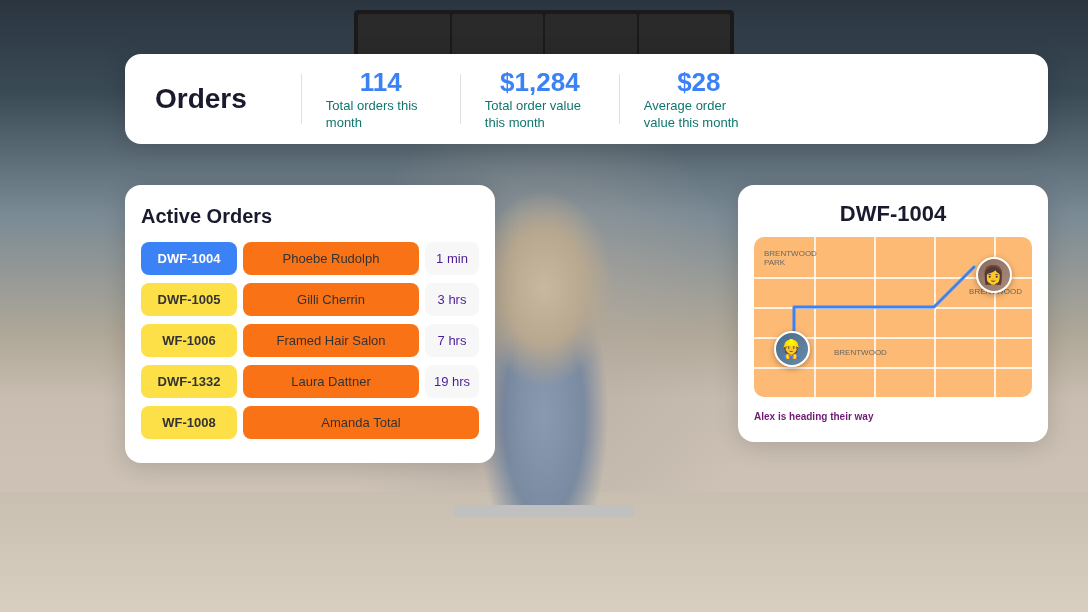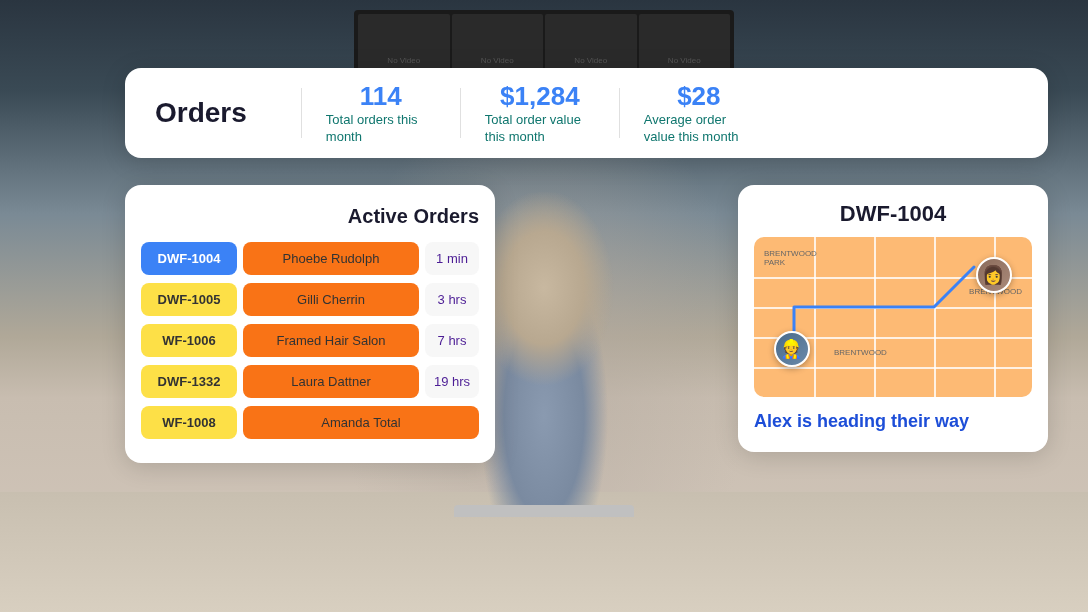"Orders" .stats-bar { top: 68px -> 54px }
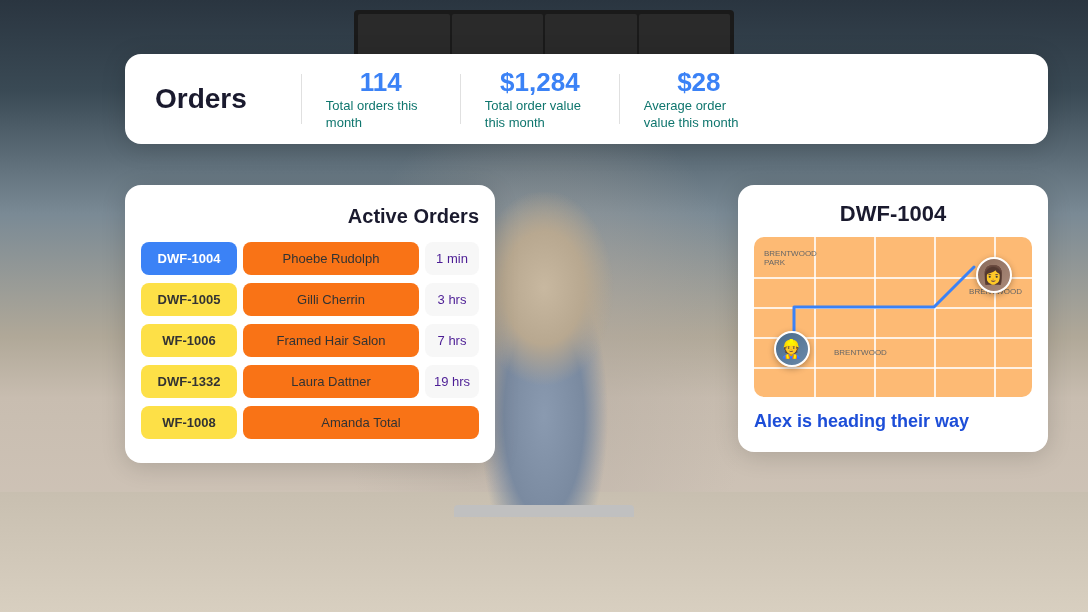"Active Orders" .orders-panel-title { text-align: right -> left }
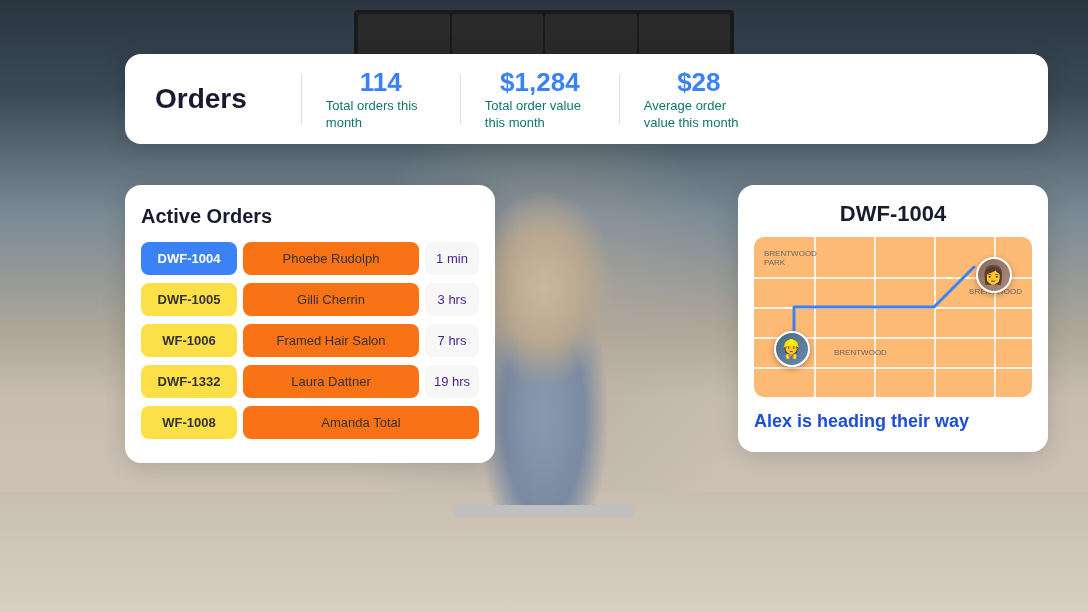"Alex is heading their way" .detail-status { color: #1d4ed8 -> #701a75; font-size: 18px -> 10px }
